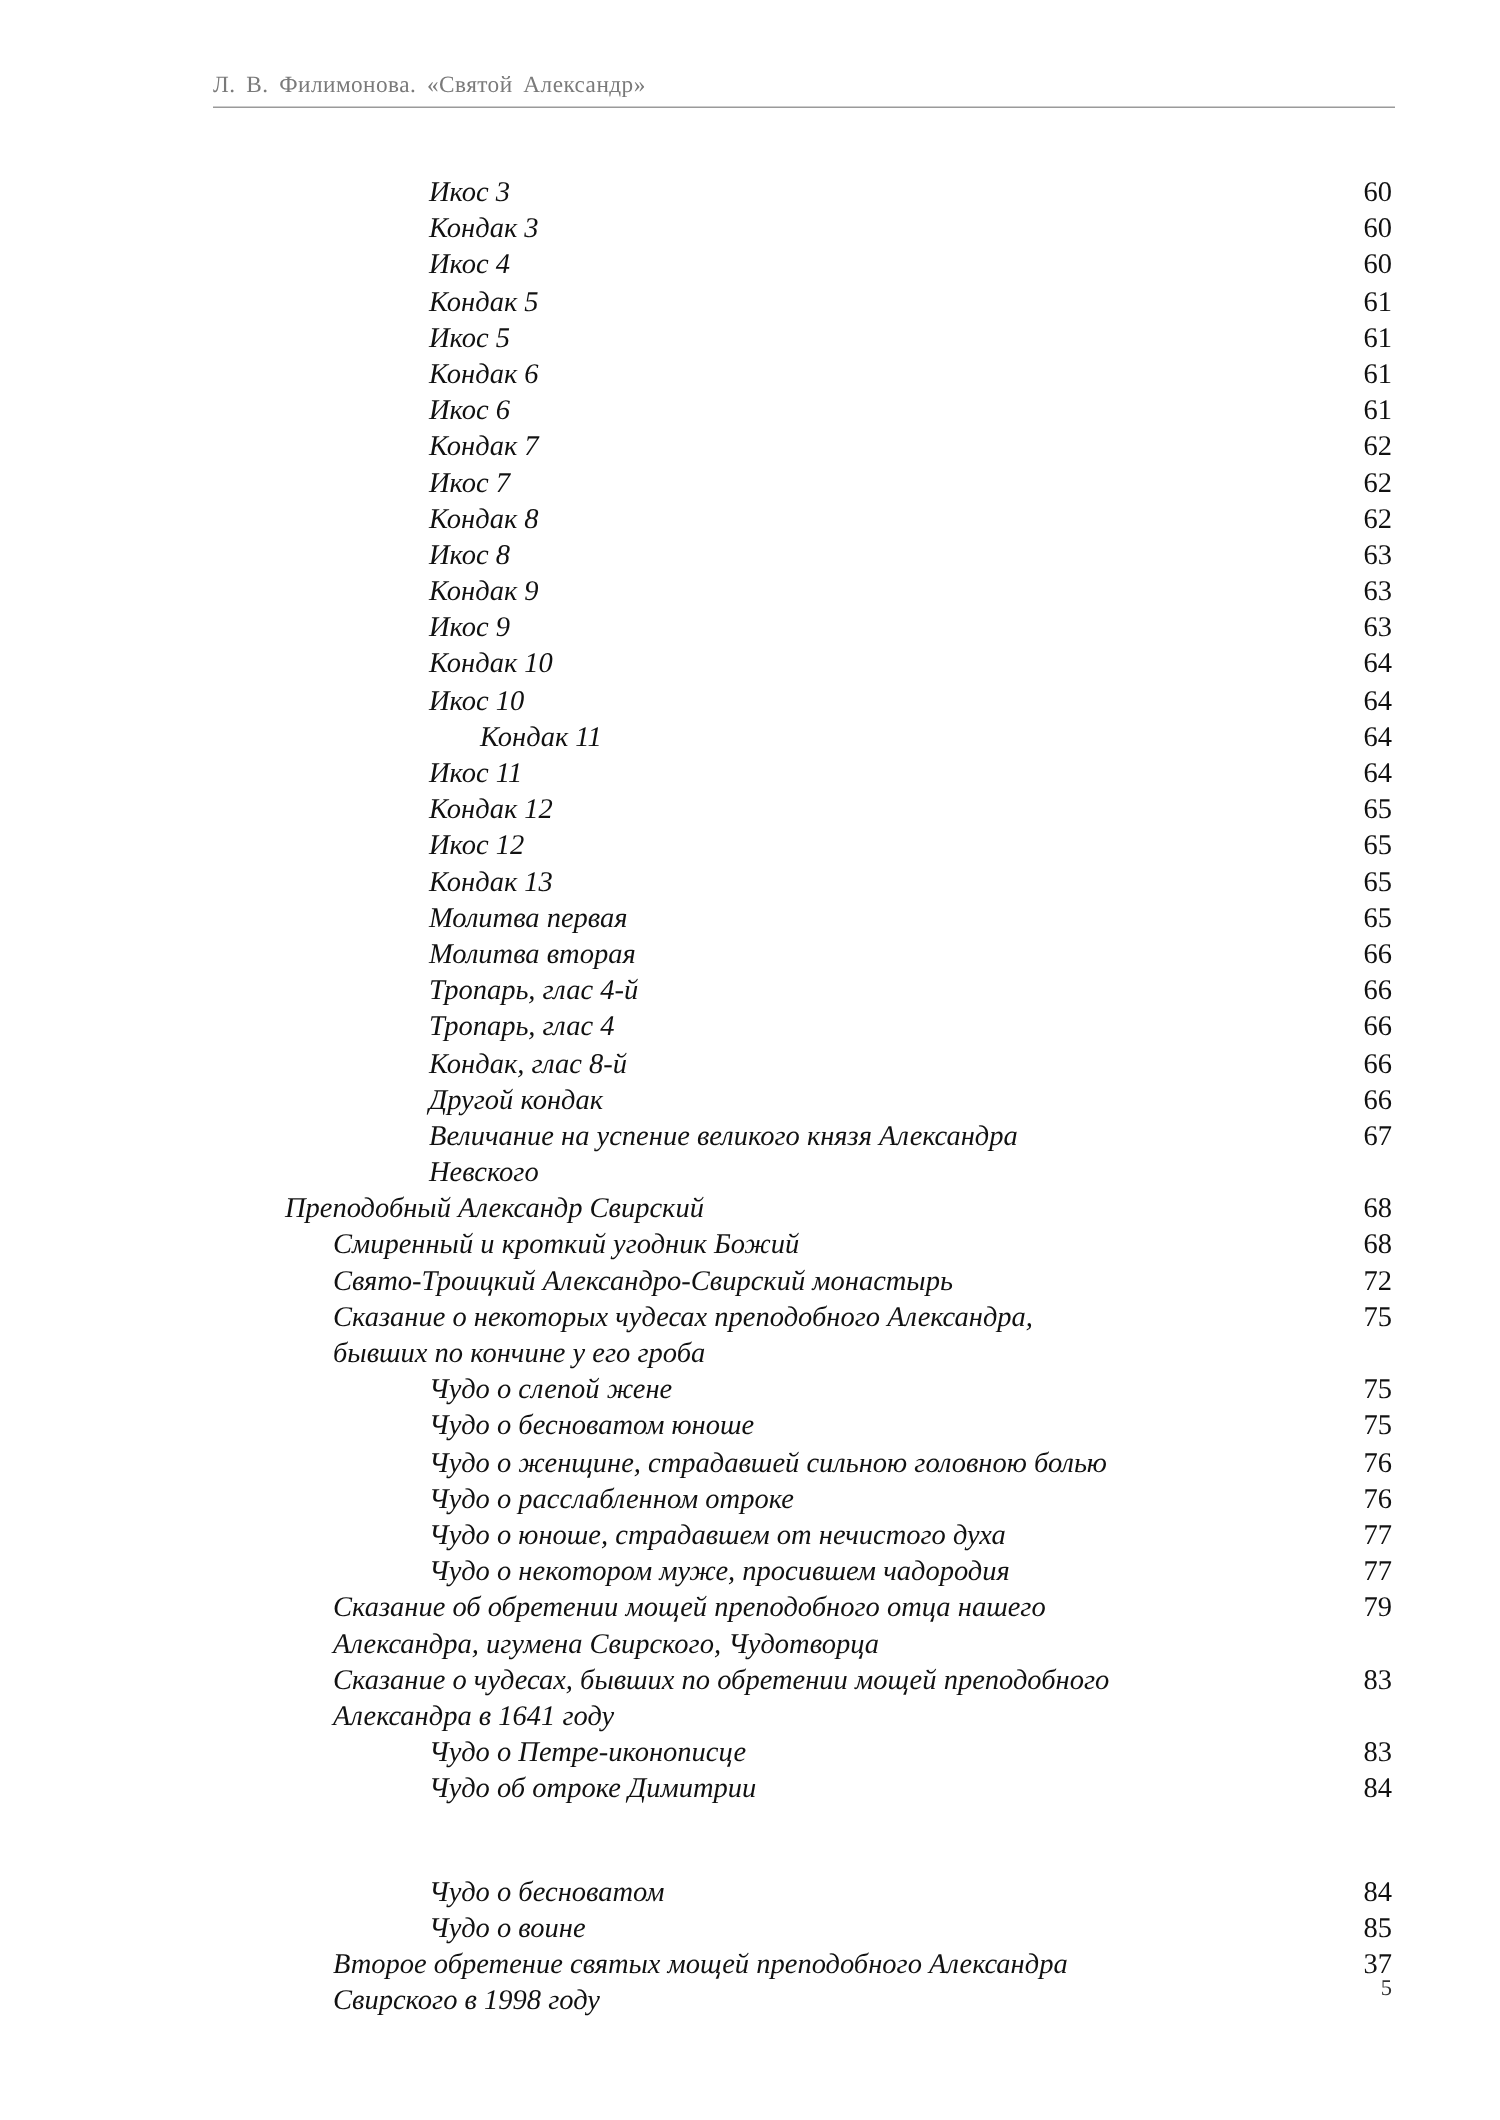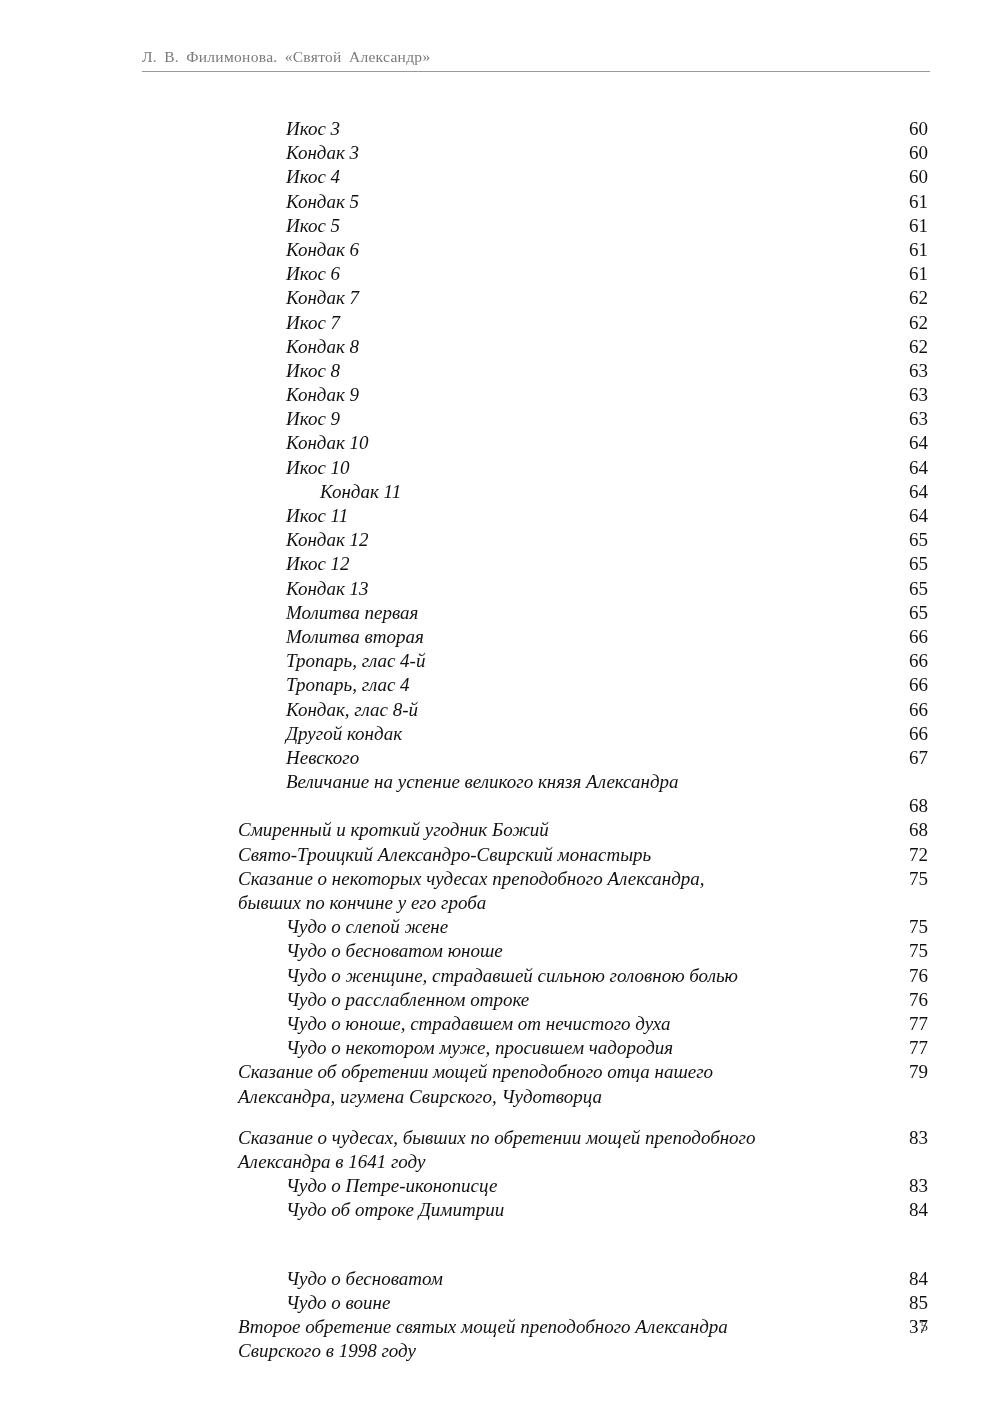"Невского" span.line { order: before "Величание на успение великого князя" -> after "Величание на успение великого князя" }
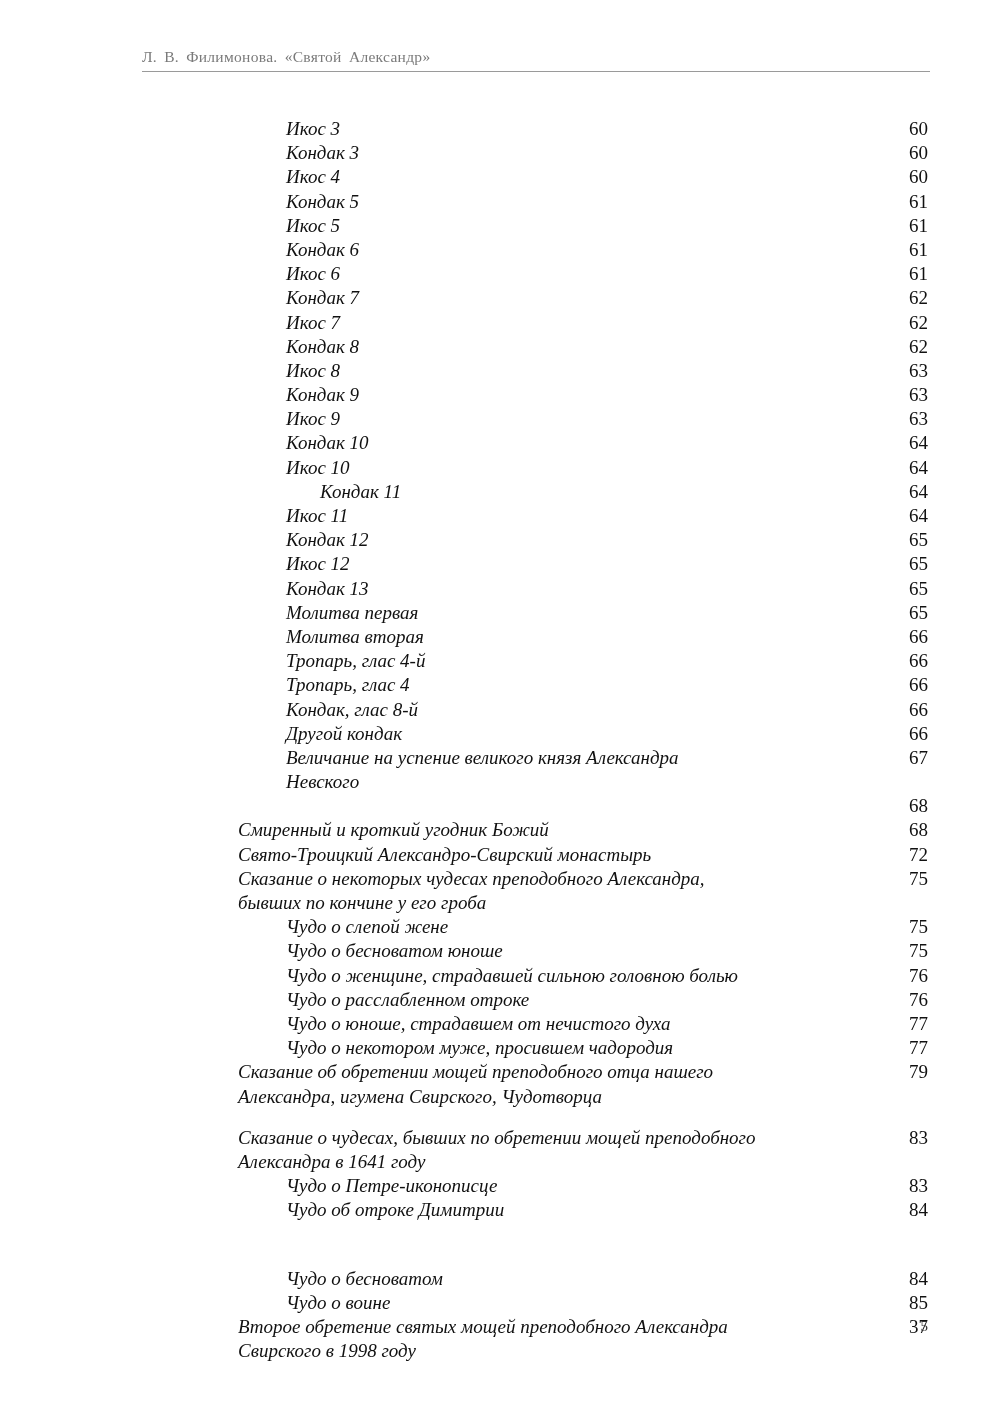"Преподобный Александр Свирский" div.title { html: none -> <div> <span>Преподобный Александр Свирский</span> </div> }
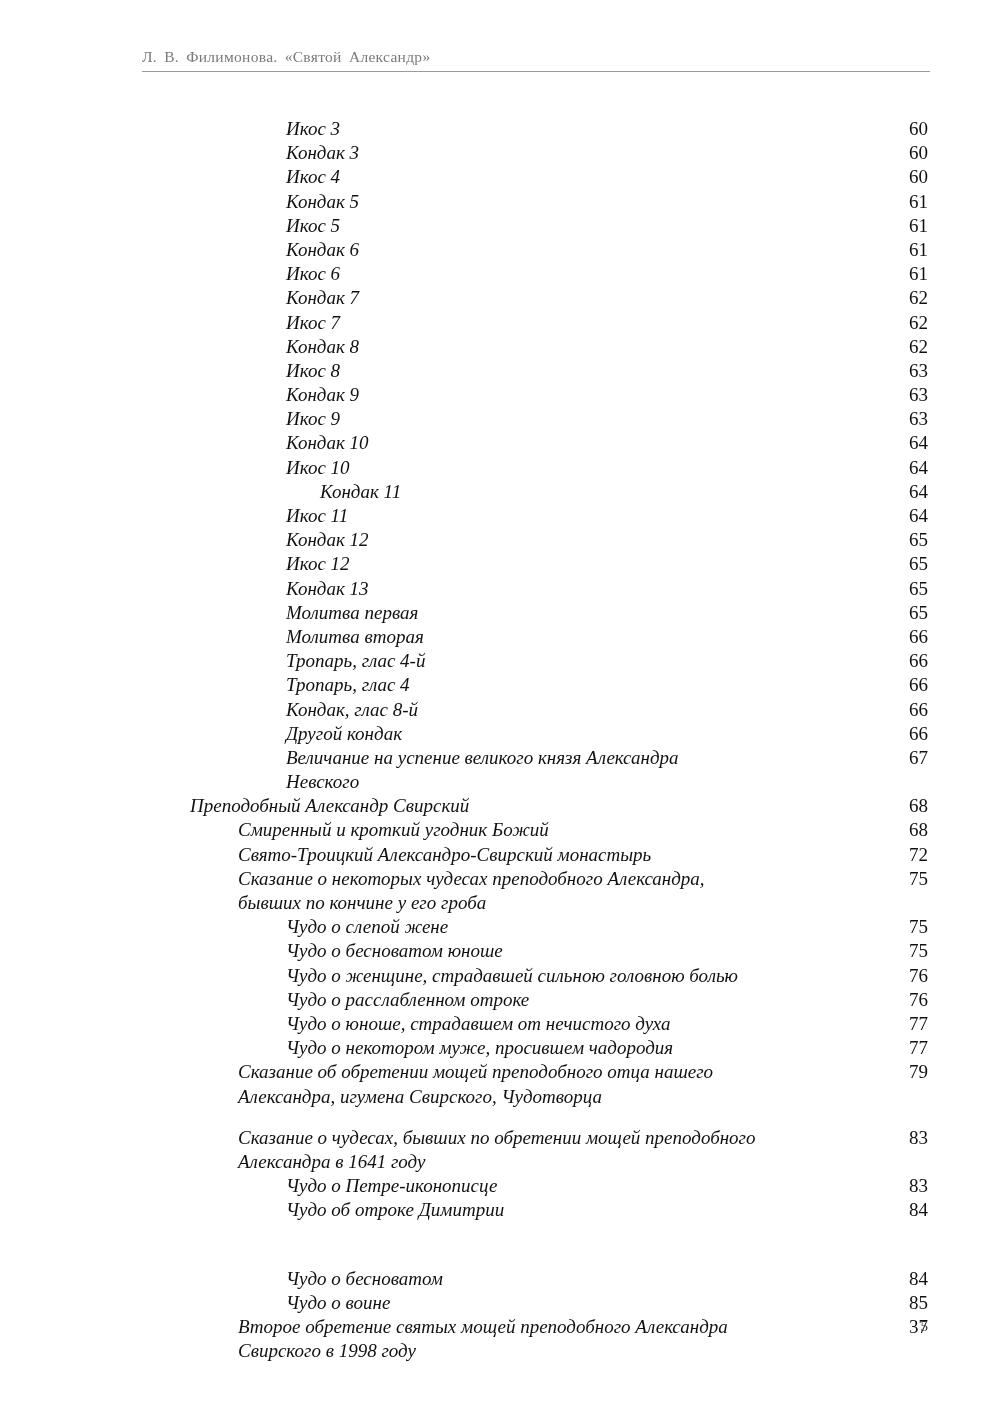"Смиренный и кроткий угодник Божий" .row.l1 .title { left: 238px -> 222px }
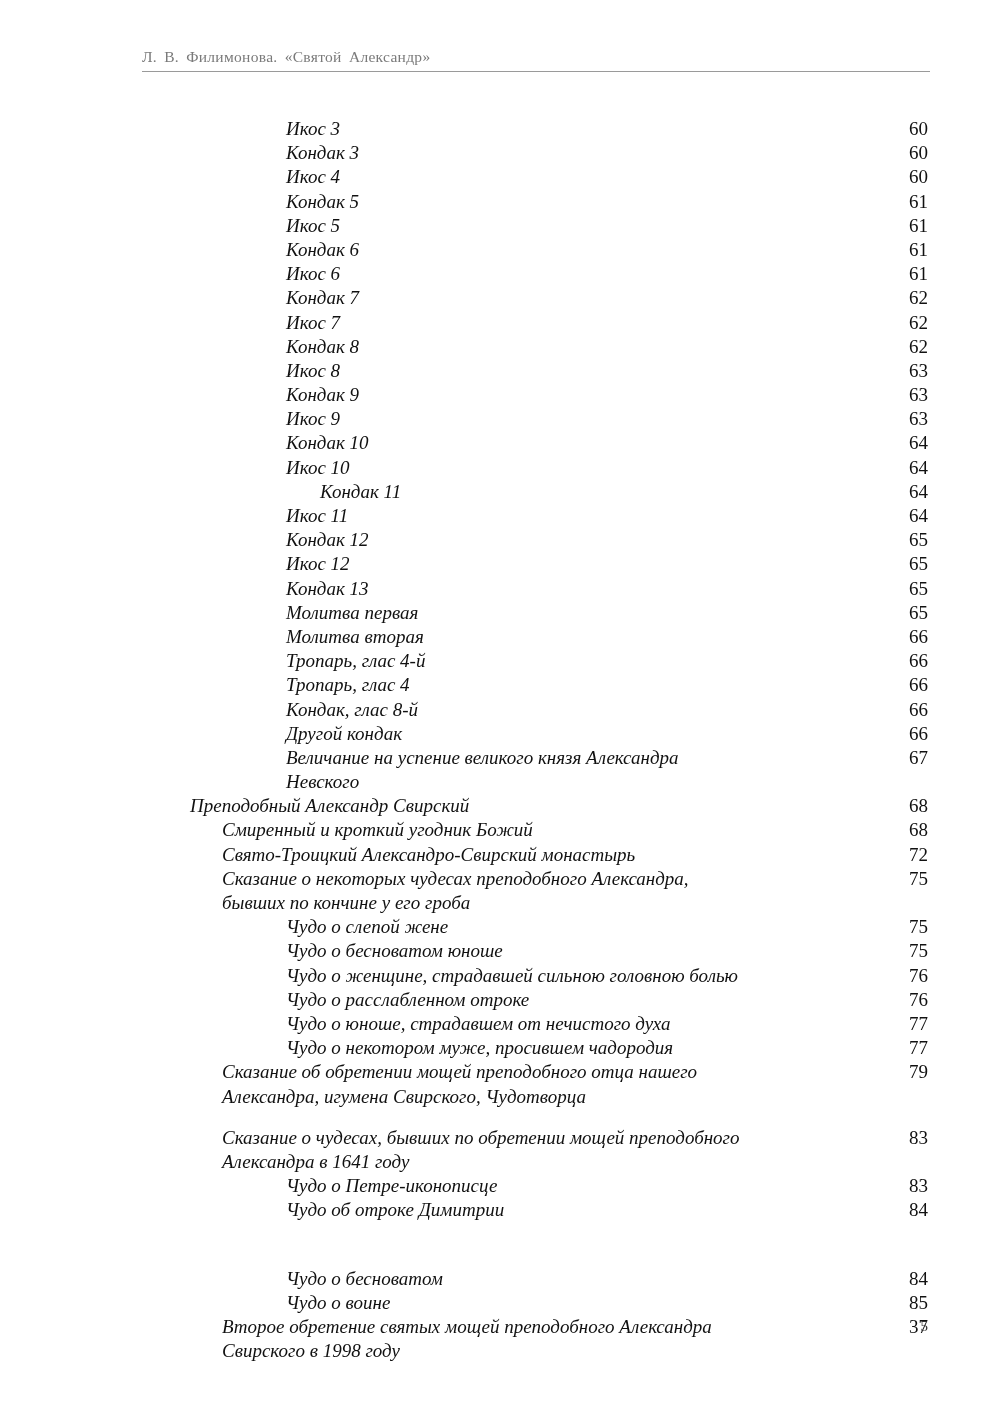"Сказание о чудесах, бывших по" div.row { margin-top: 17px -> none }
